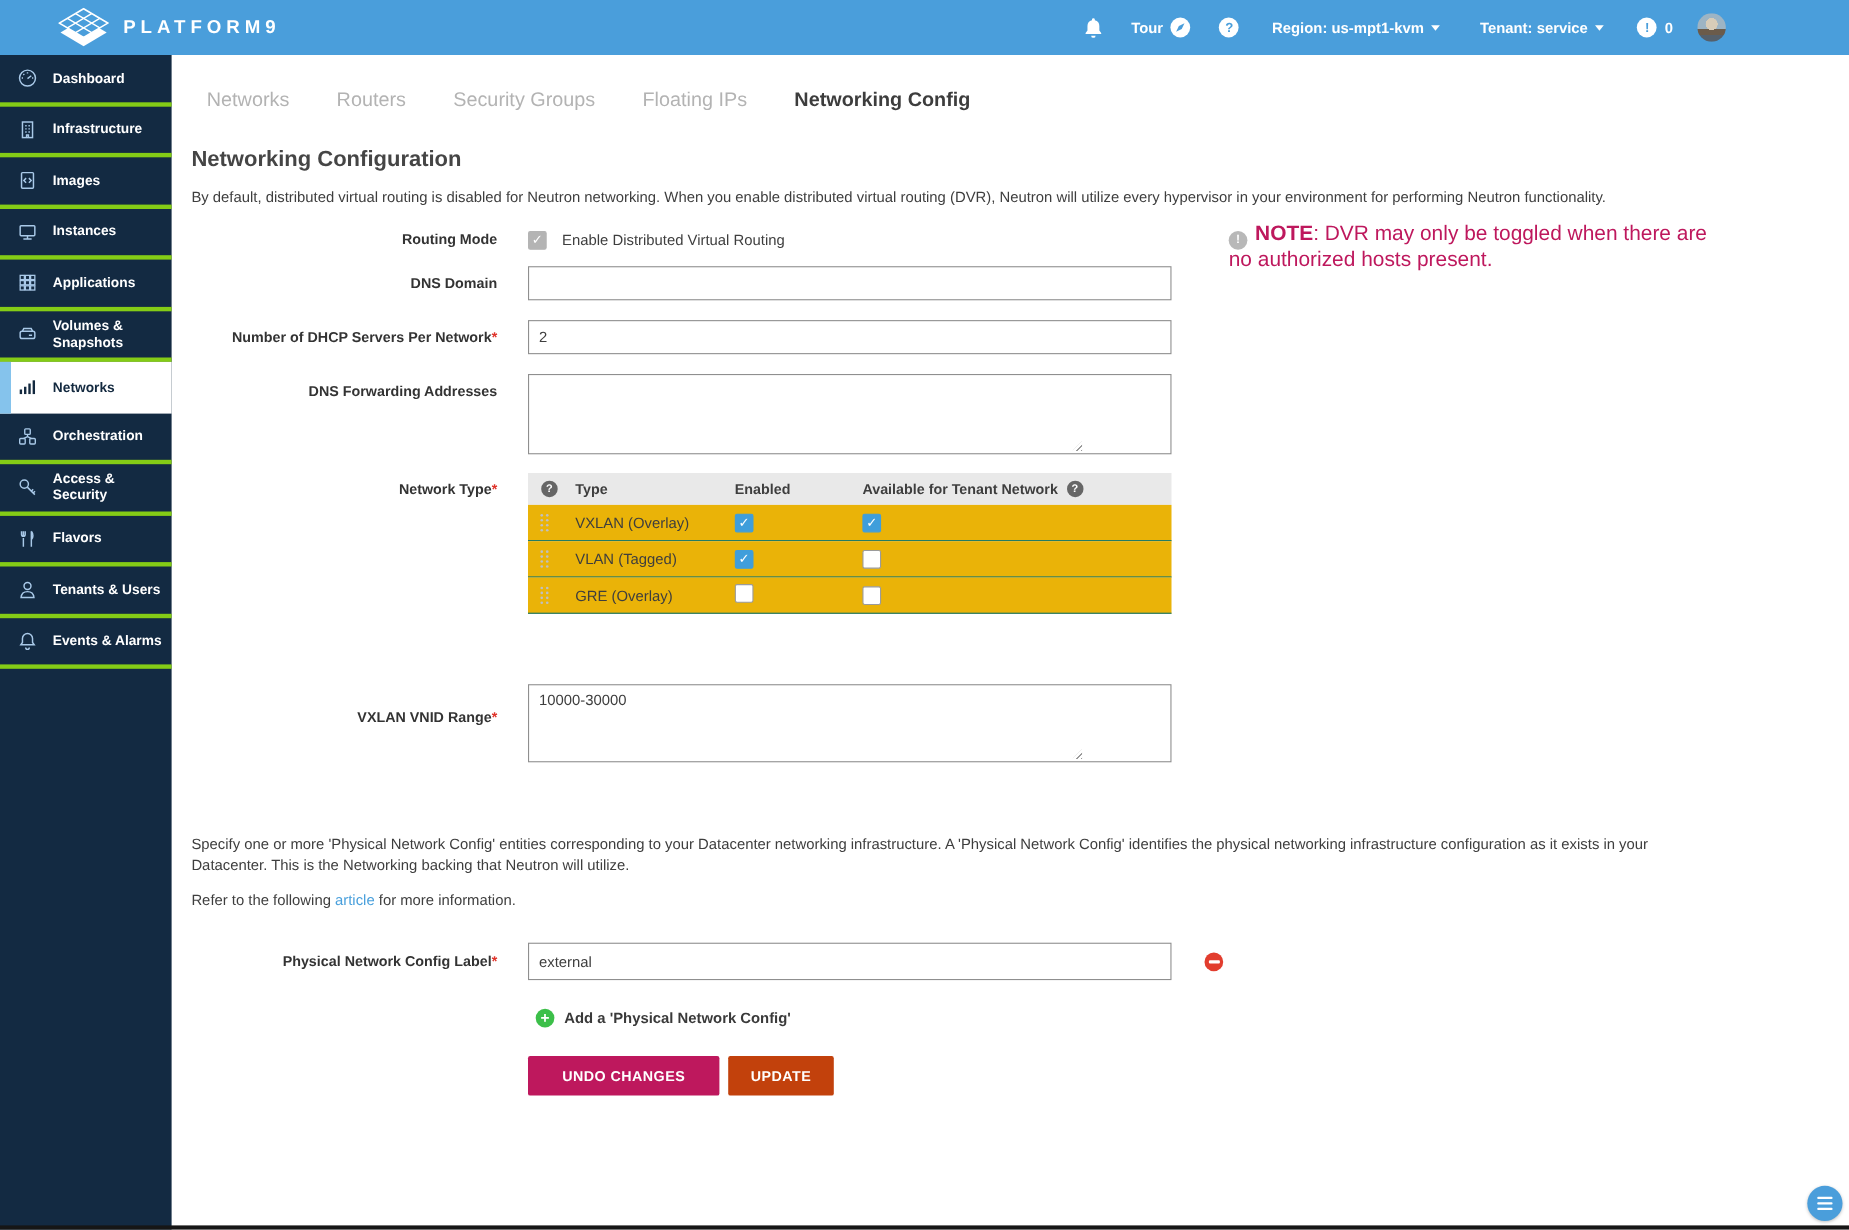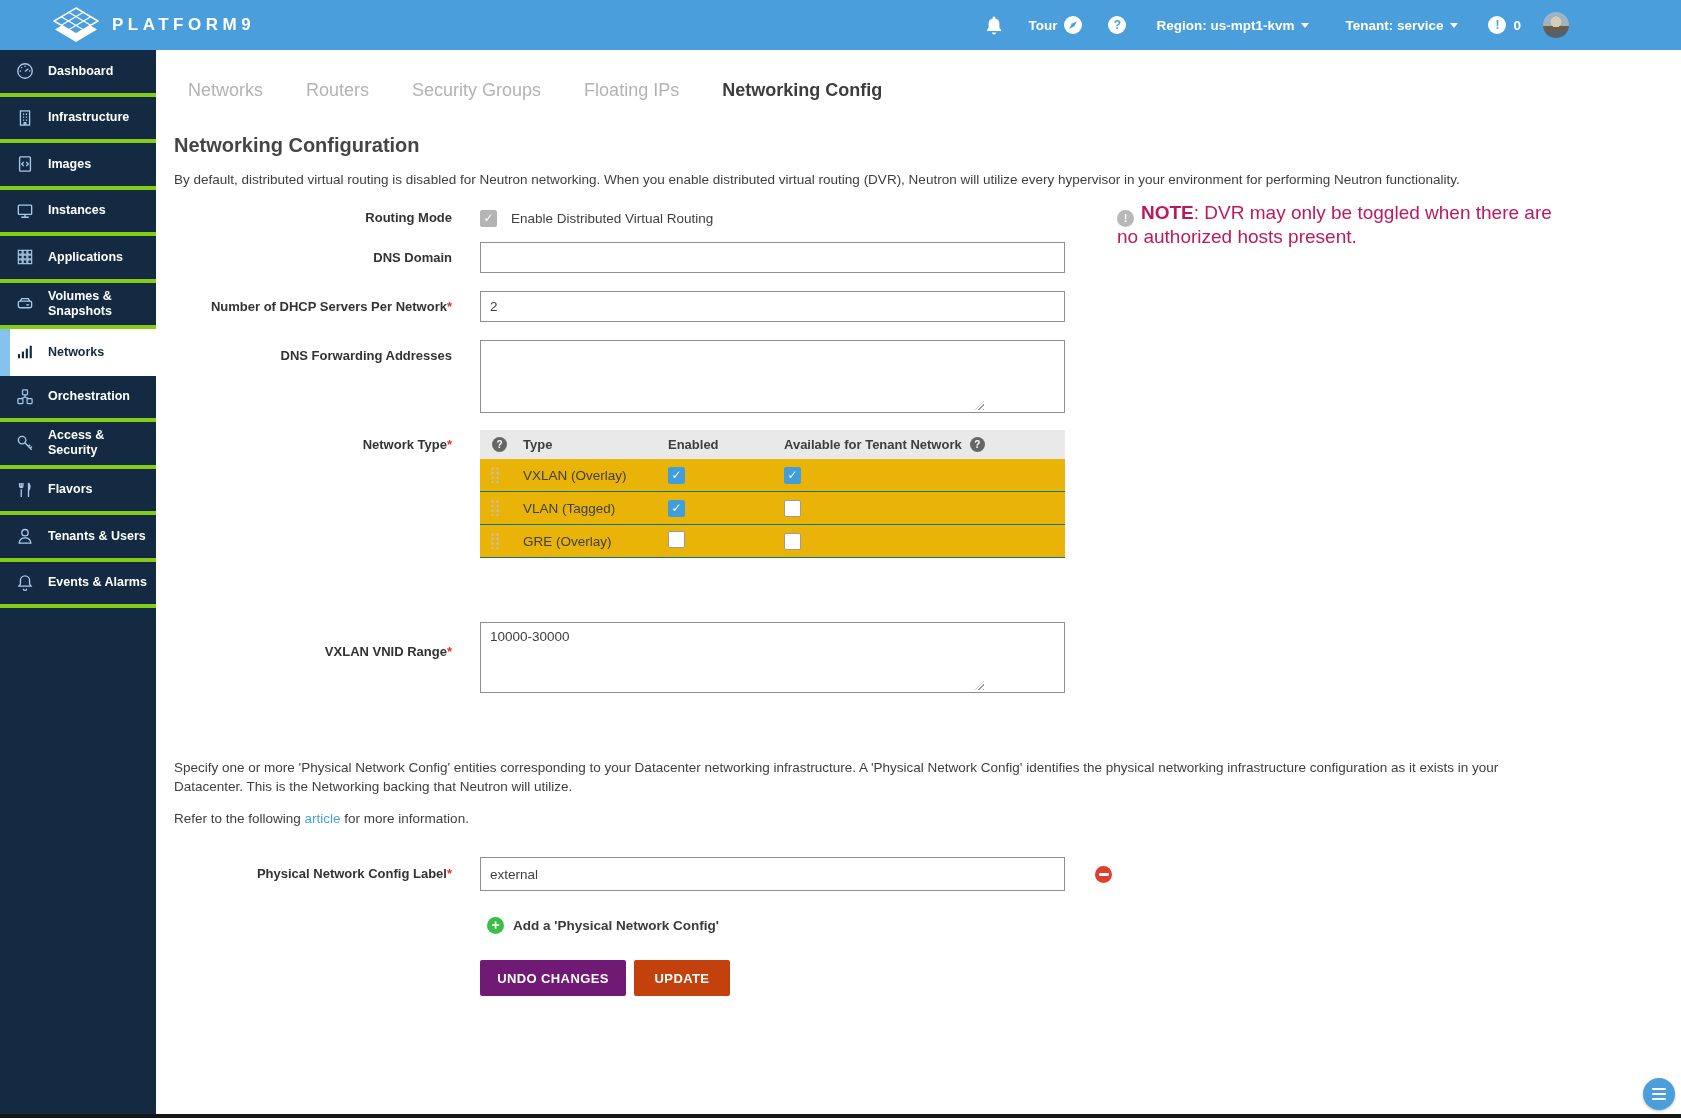"UNDO CHANGES" .btn-undo { background: #701a75 -> #be185d; width: 146px -> 174px }
